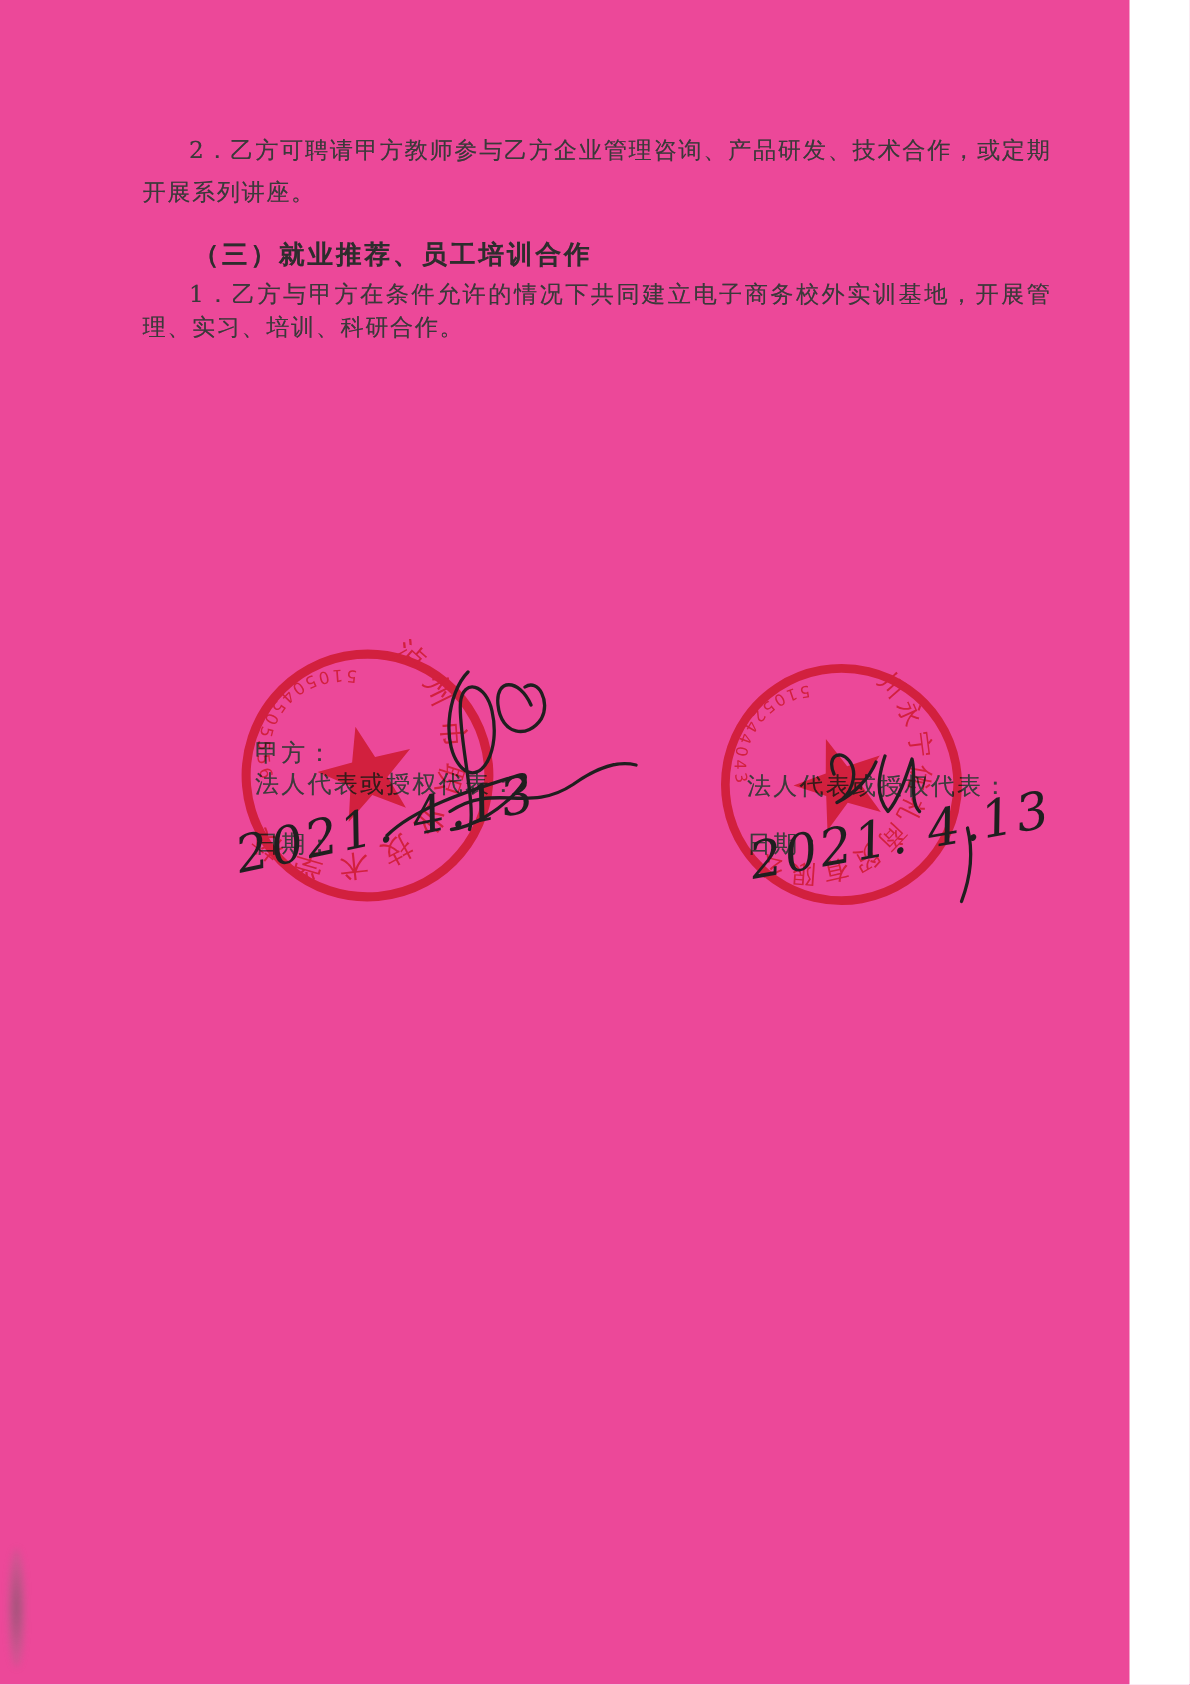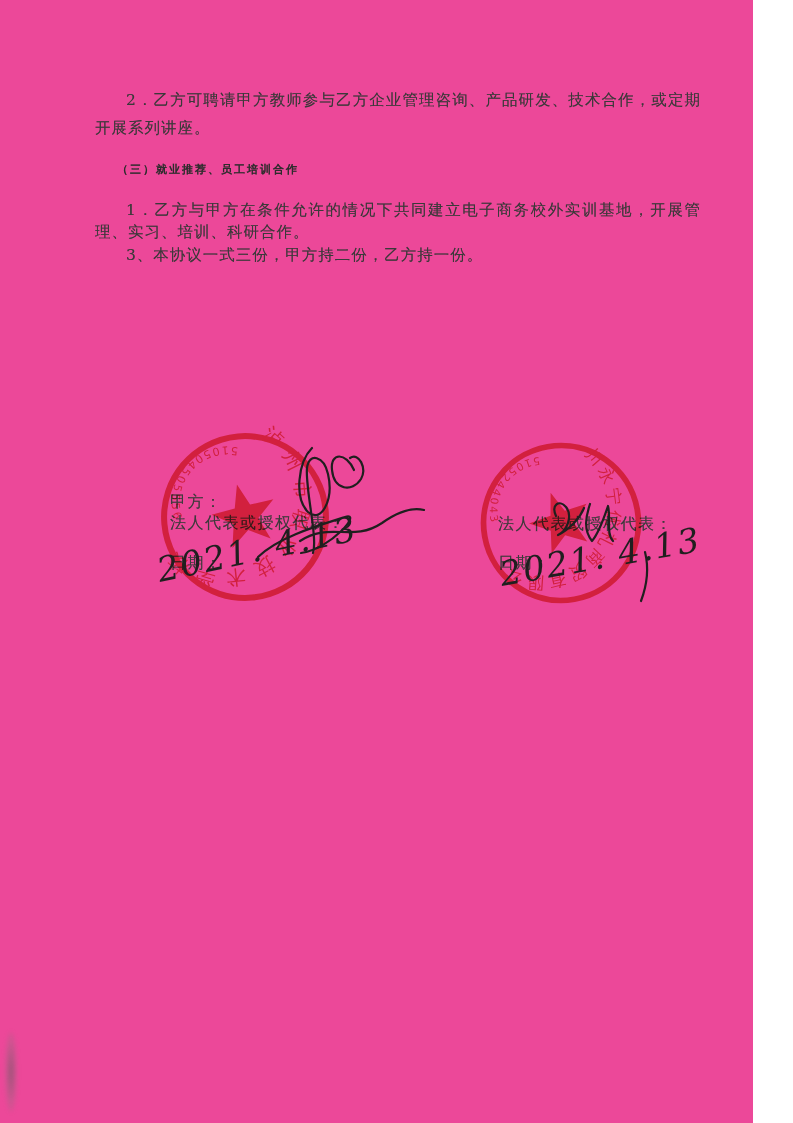"（三）就业推荐、员工培训合作" .sec-head { font-size: 11px -> 17px }
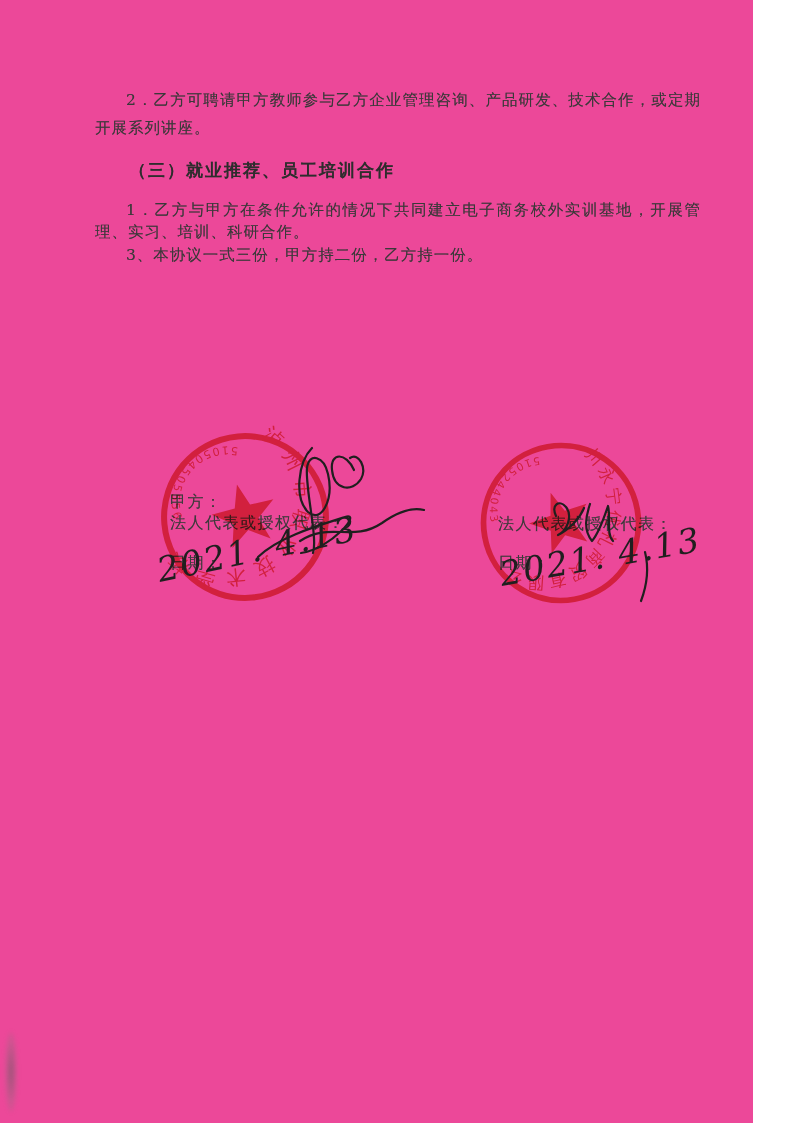"1．乙方与甲方在条件允许的情况下共同建立电子商务校外实训基地，开展管理、实习、培" .flow { margin-top: 17px -> 3px }
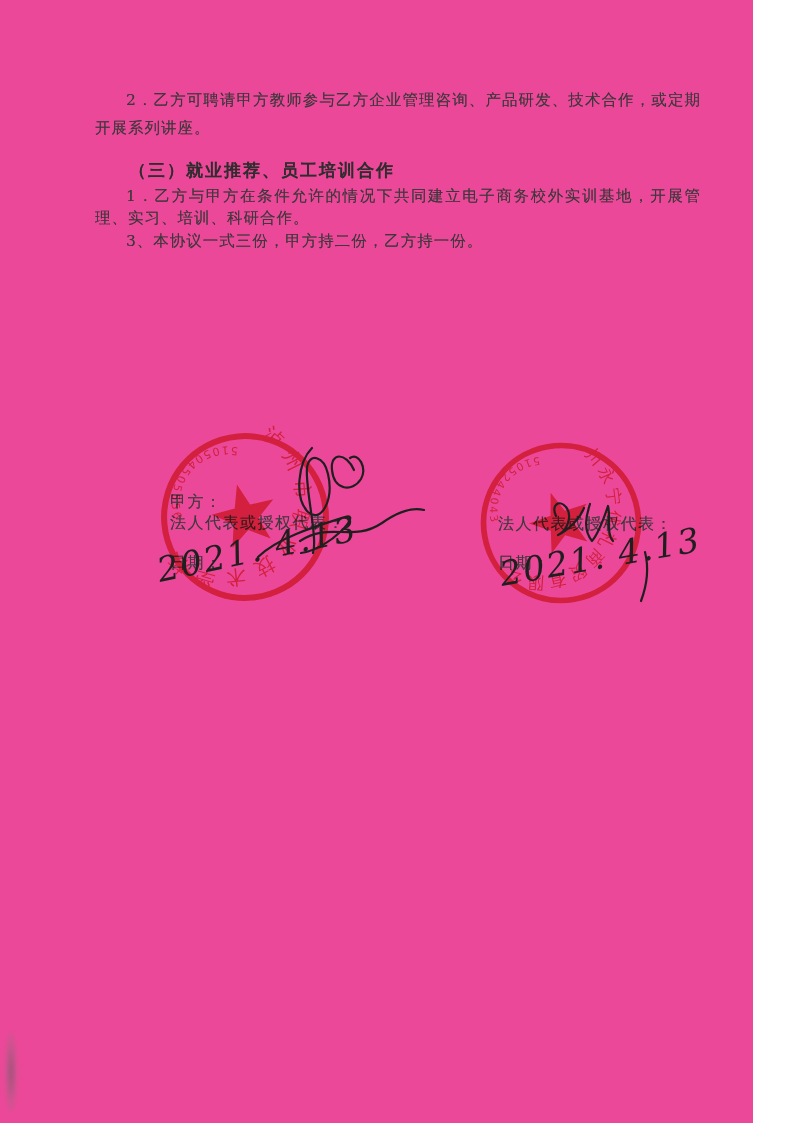"3、本协议一式三份，甲方持二份，乙方持一份。" p { html: <p>3、本协议一式三份，甲方持二份，乙方持一份。</p> -> none }
